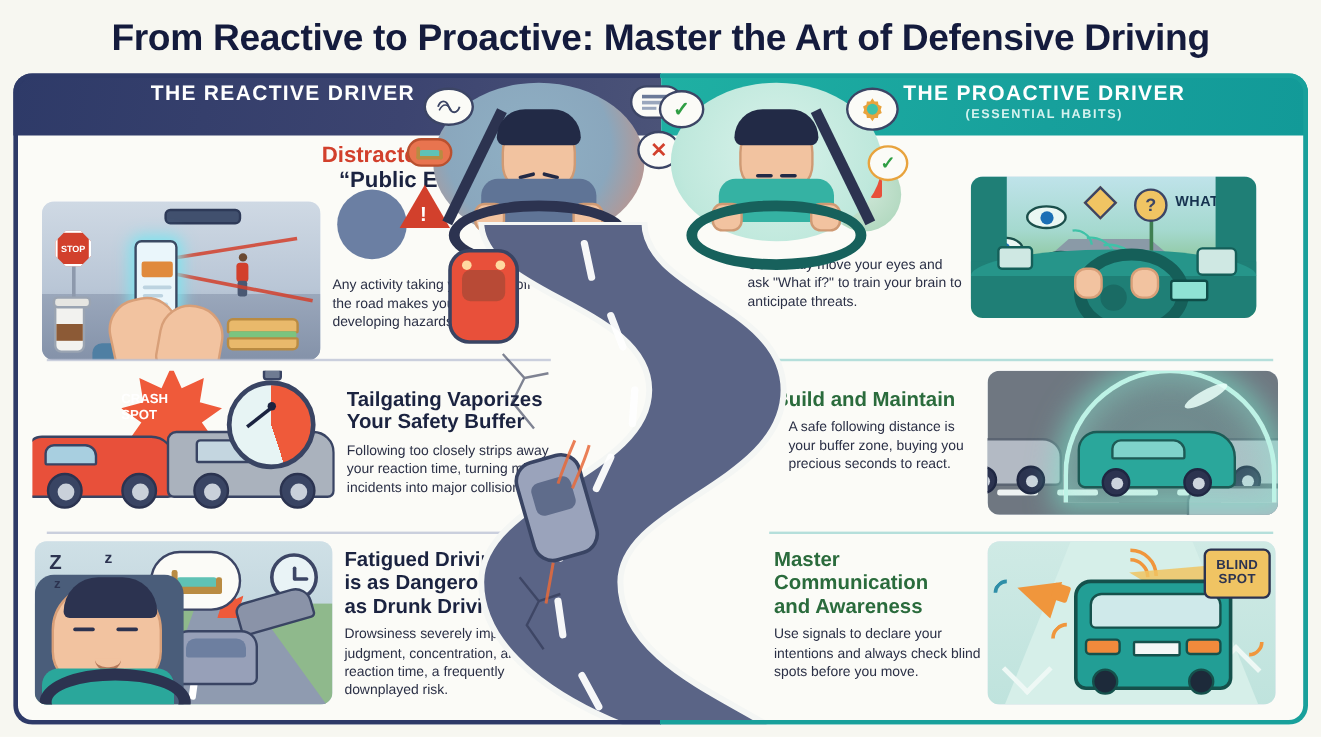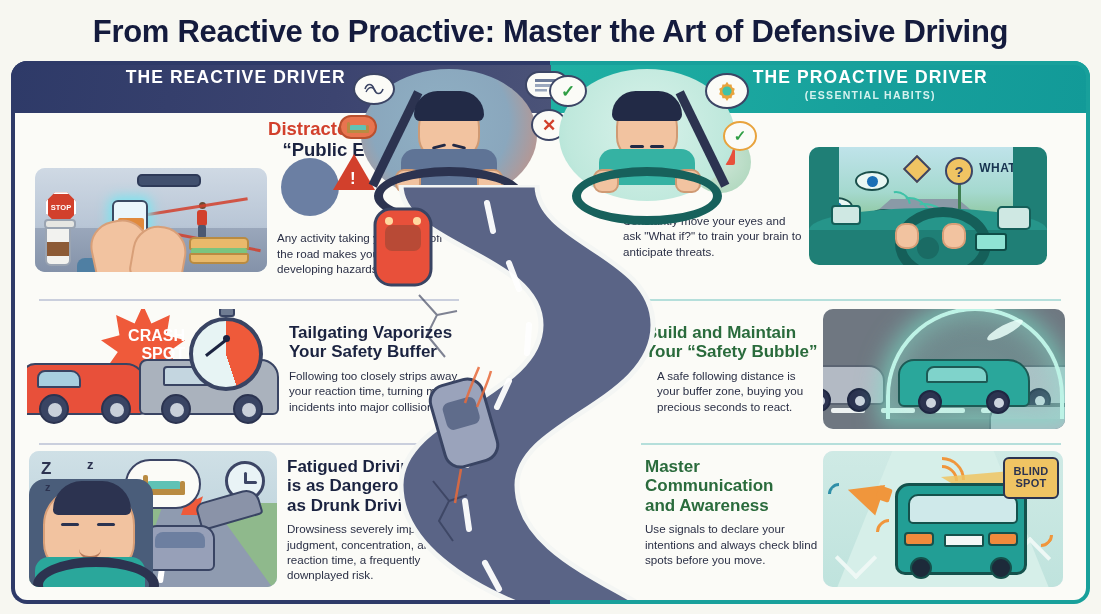"STOP" div.illus { height: 104px -> 132px }
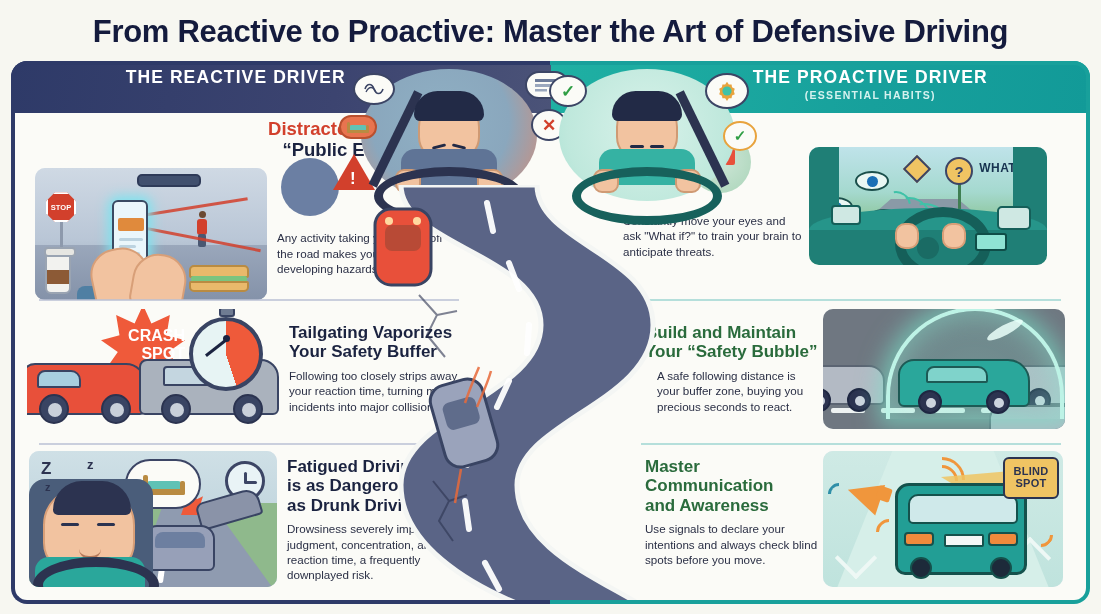"CRASH" .burst-txt { font-size: 16px -> 11px; text-align: right -> left }
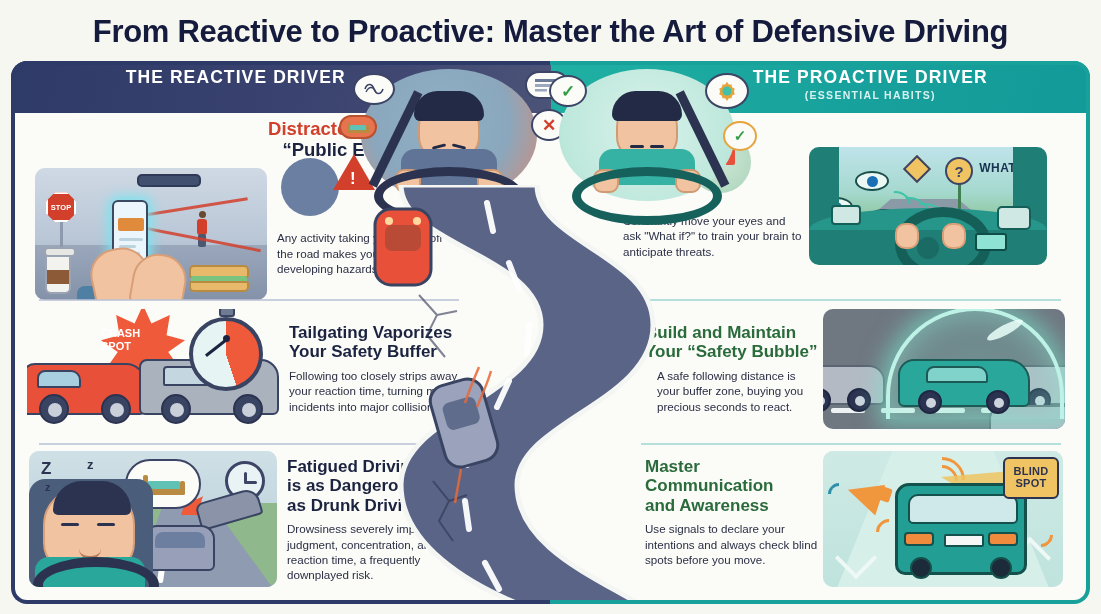"Your “Safety Bubble”" span.hl-green { html: <span>Your “Safety Bubble”</span> -> none }
